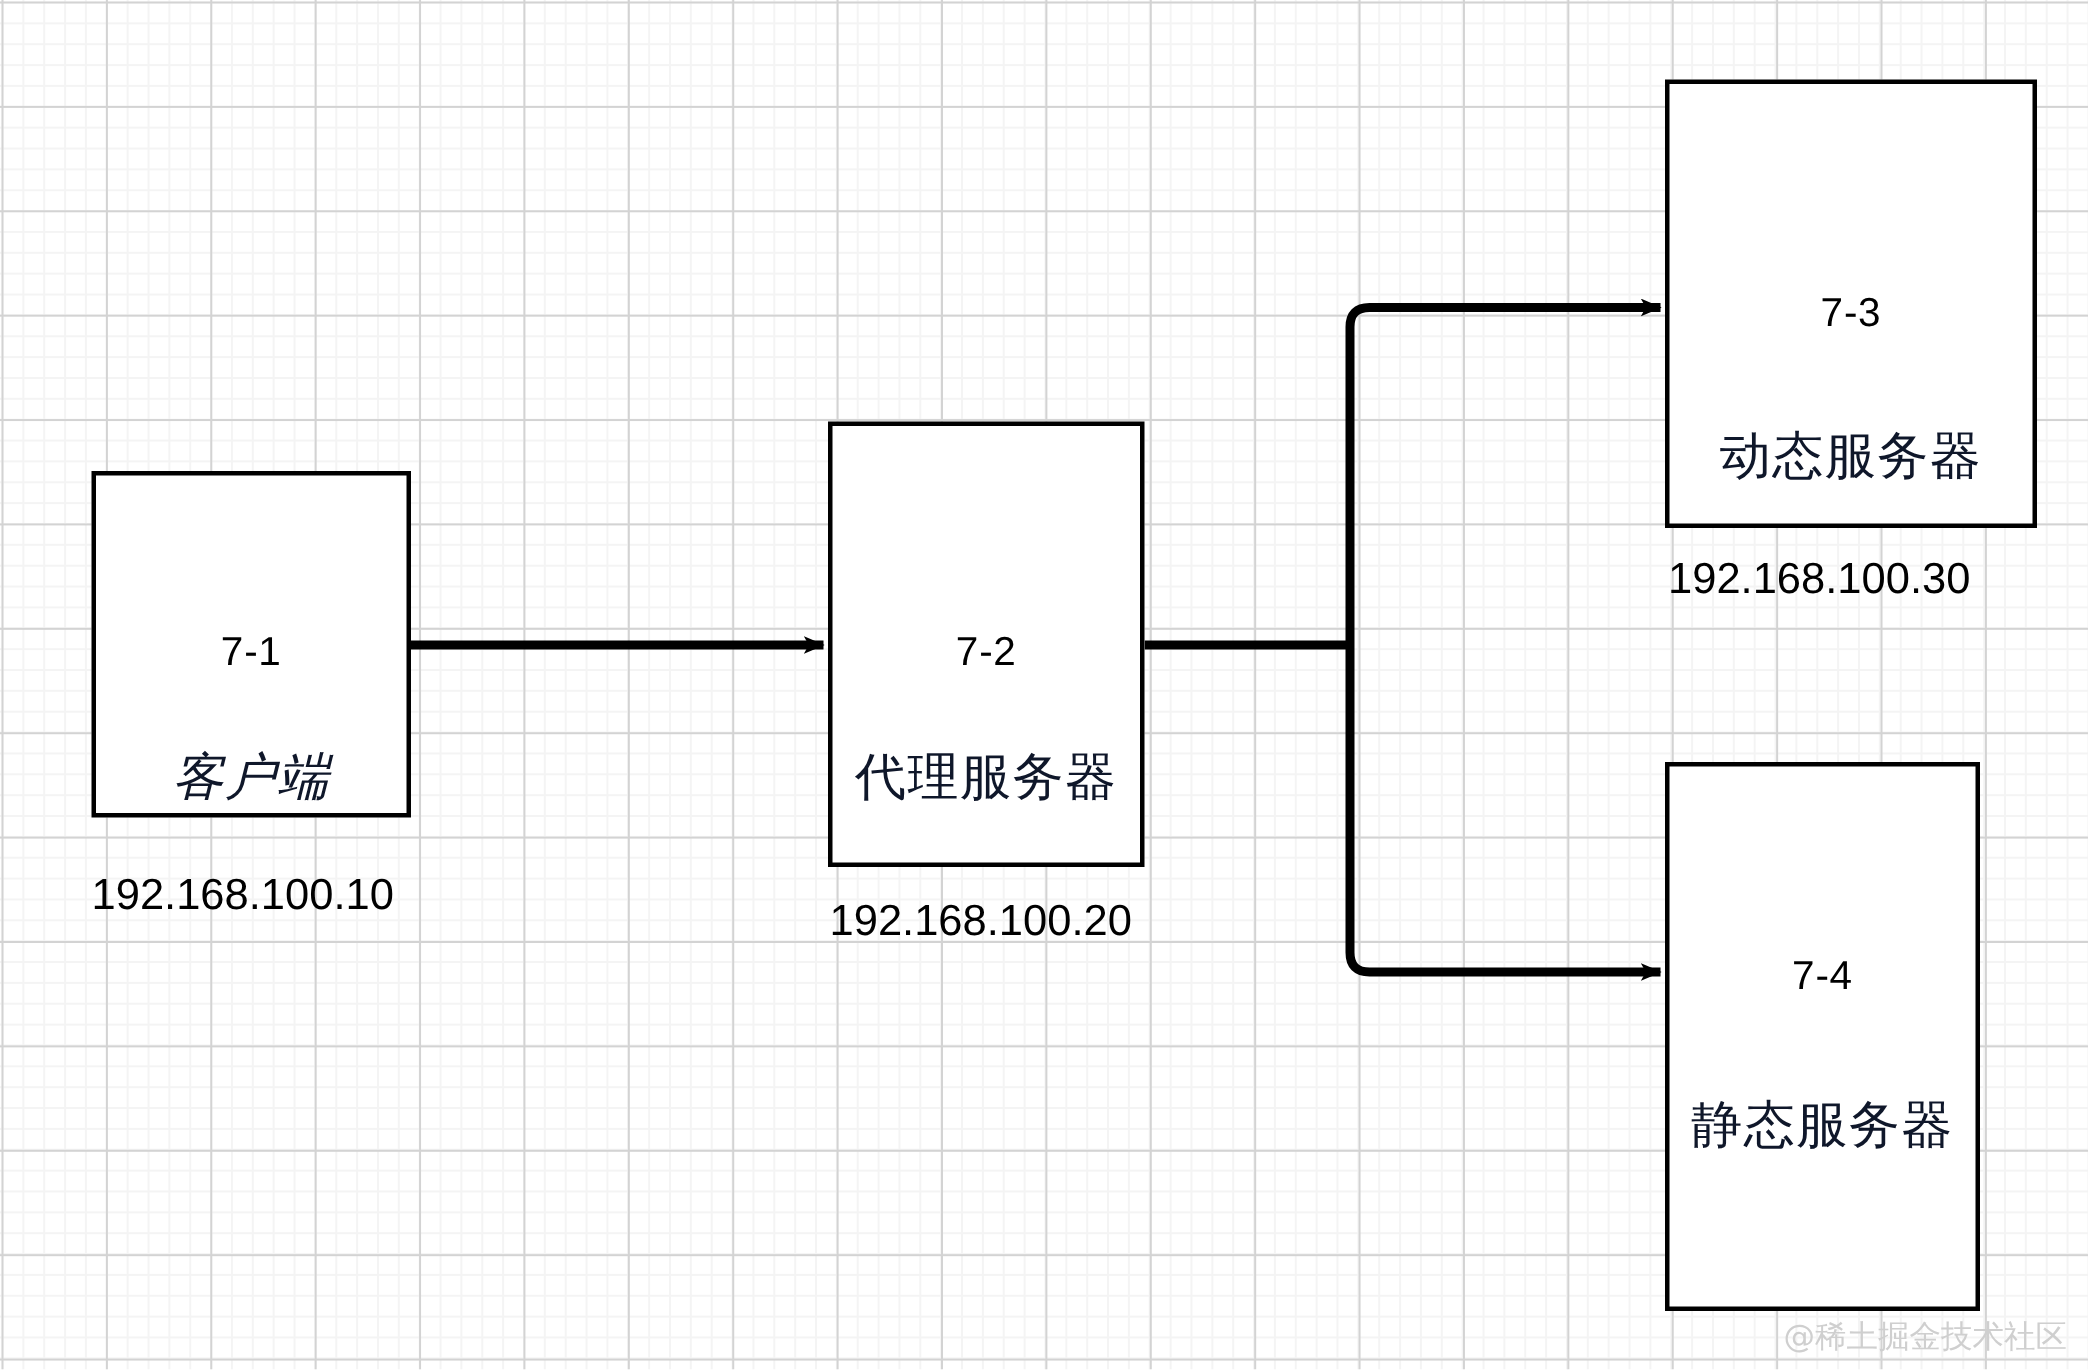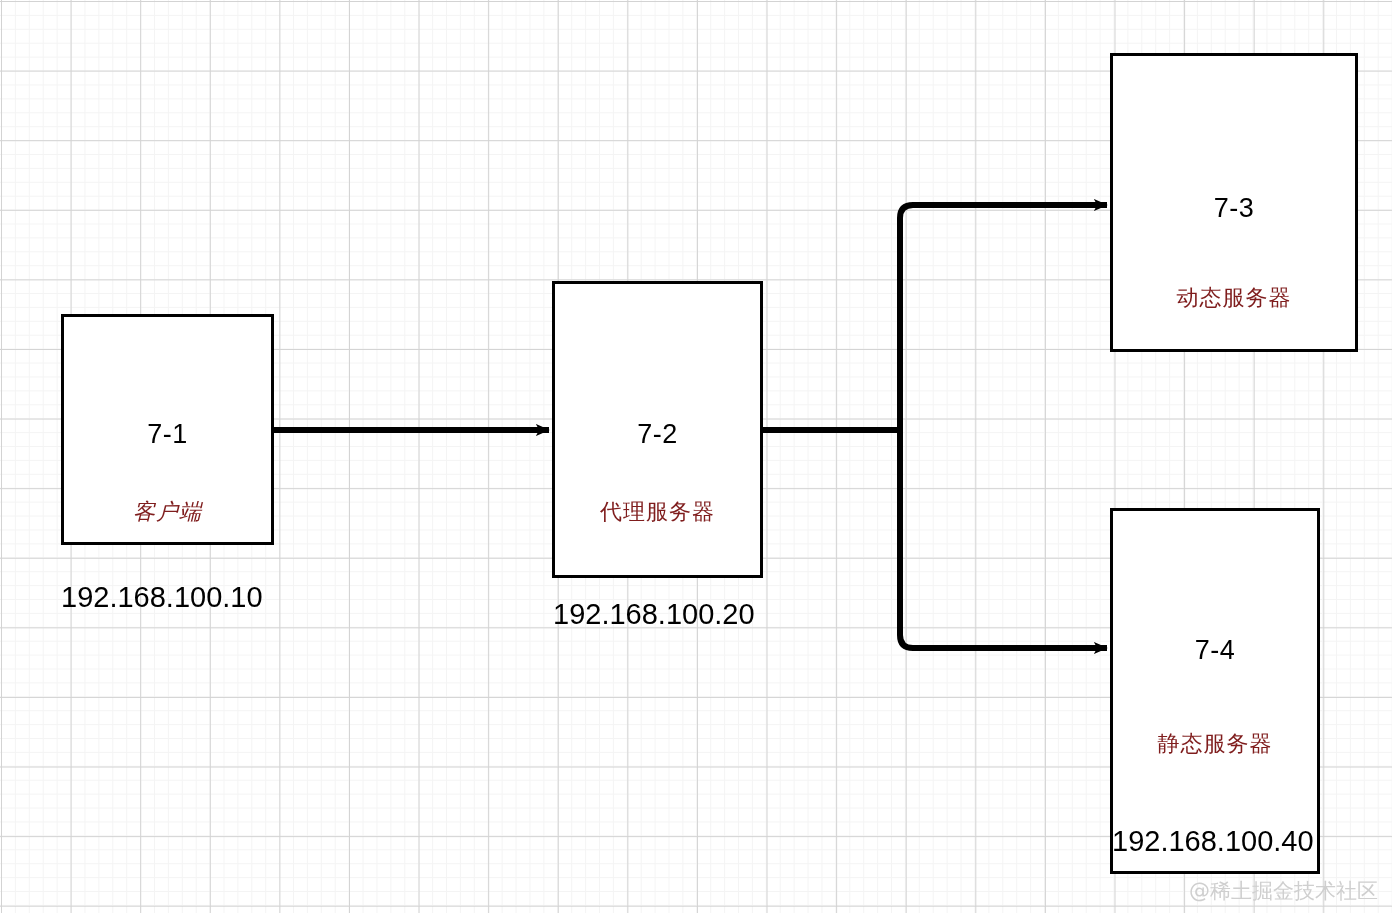"动态服务器" .node .node-label { color: #7f1d1d -> #0f172a; font-size: 22px -> 34px }
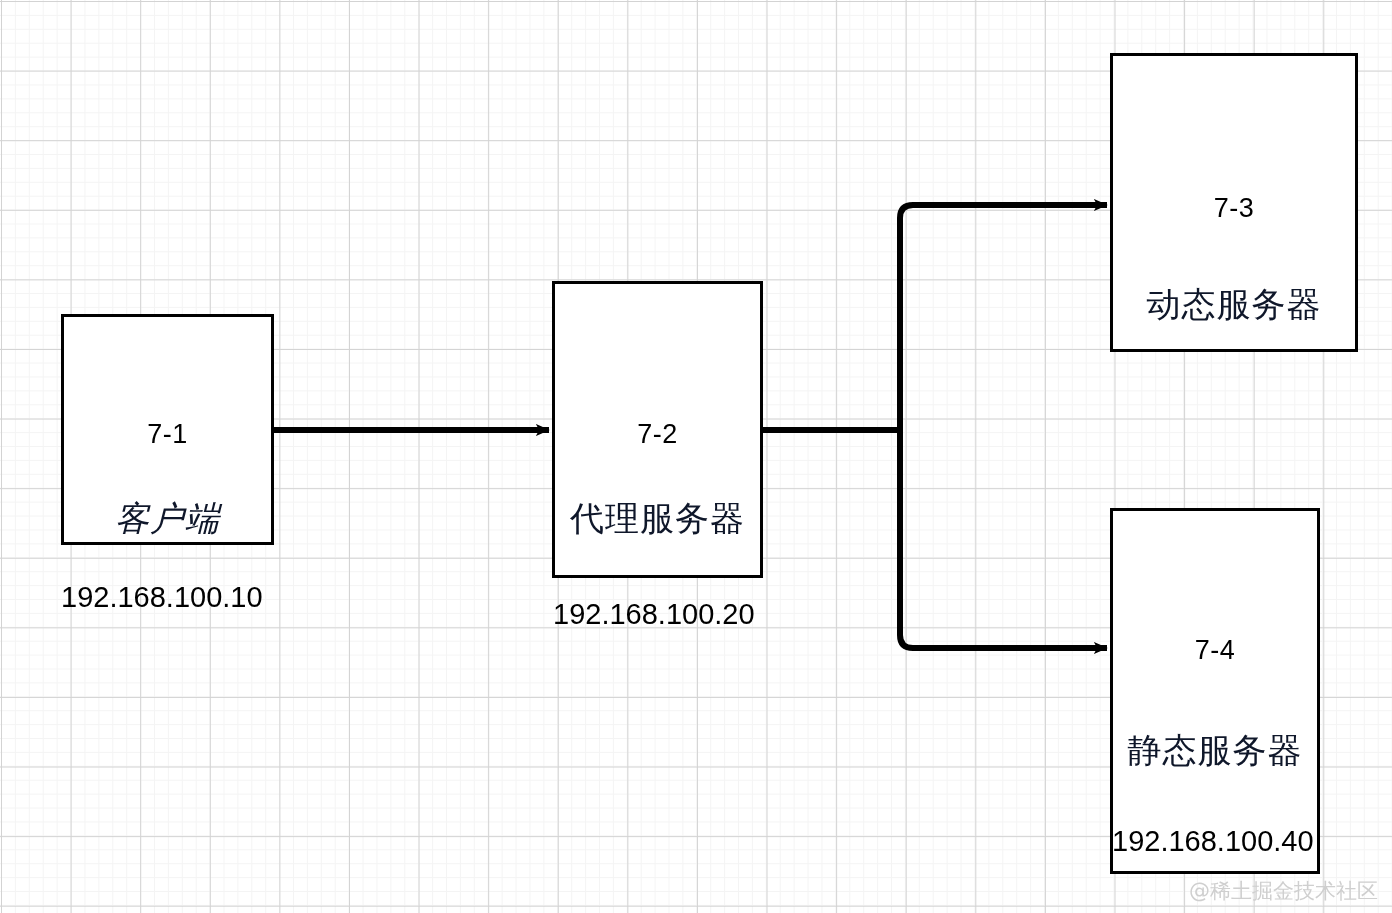"192.168.100.30" div.ip-label { html: none -> <div>192.168.100.30</div> }
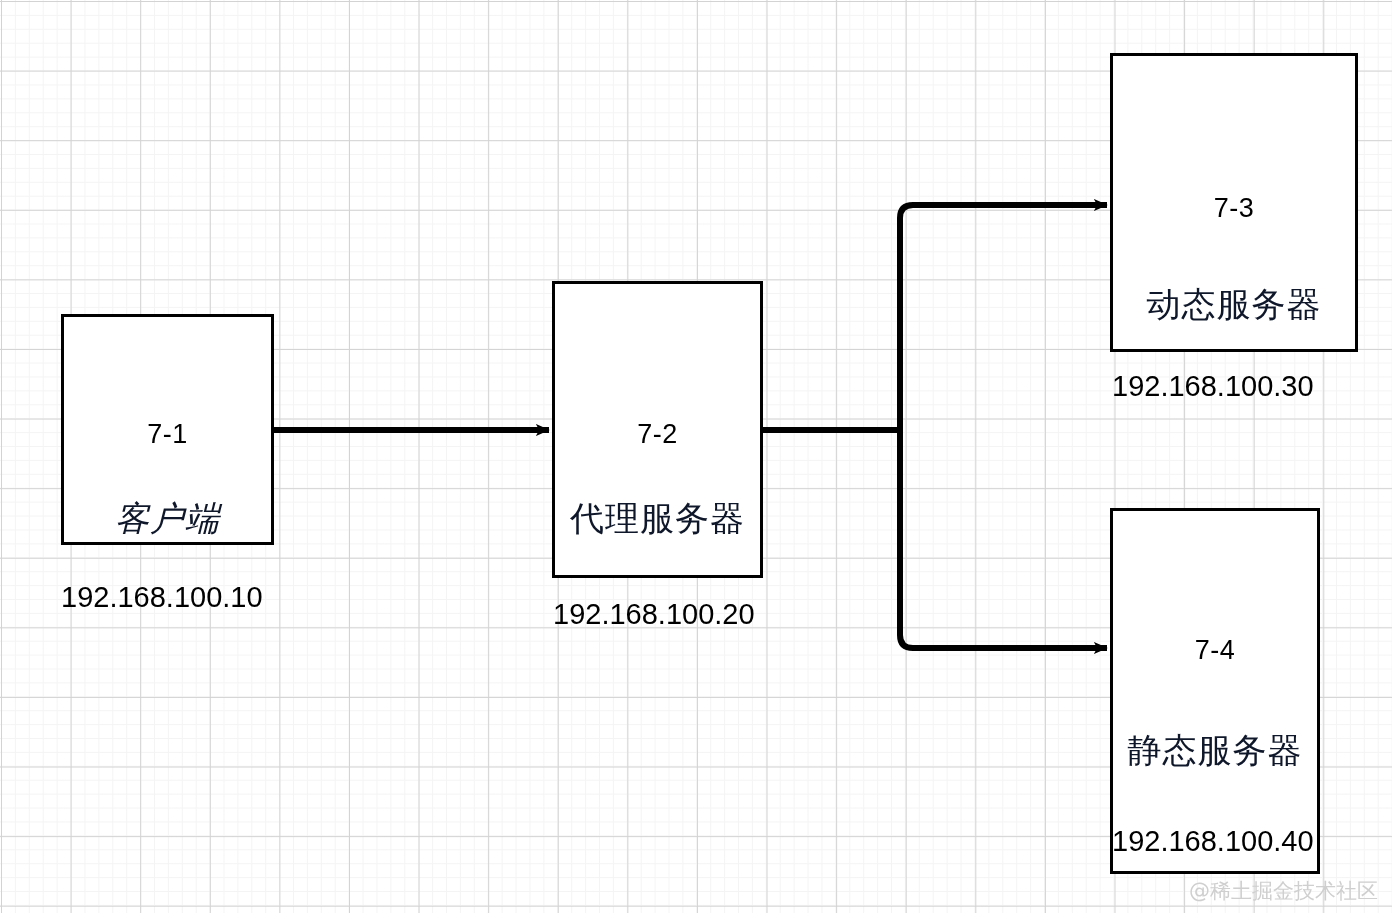"192.168.100.40" div.ip-label { html: <div>192.168.100.40</div> -> none }
